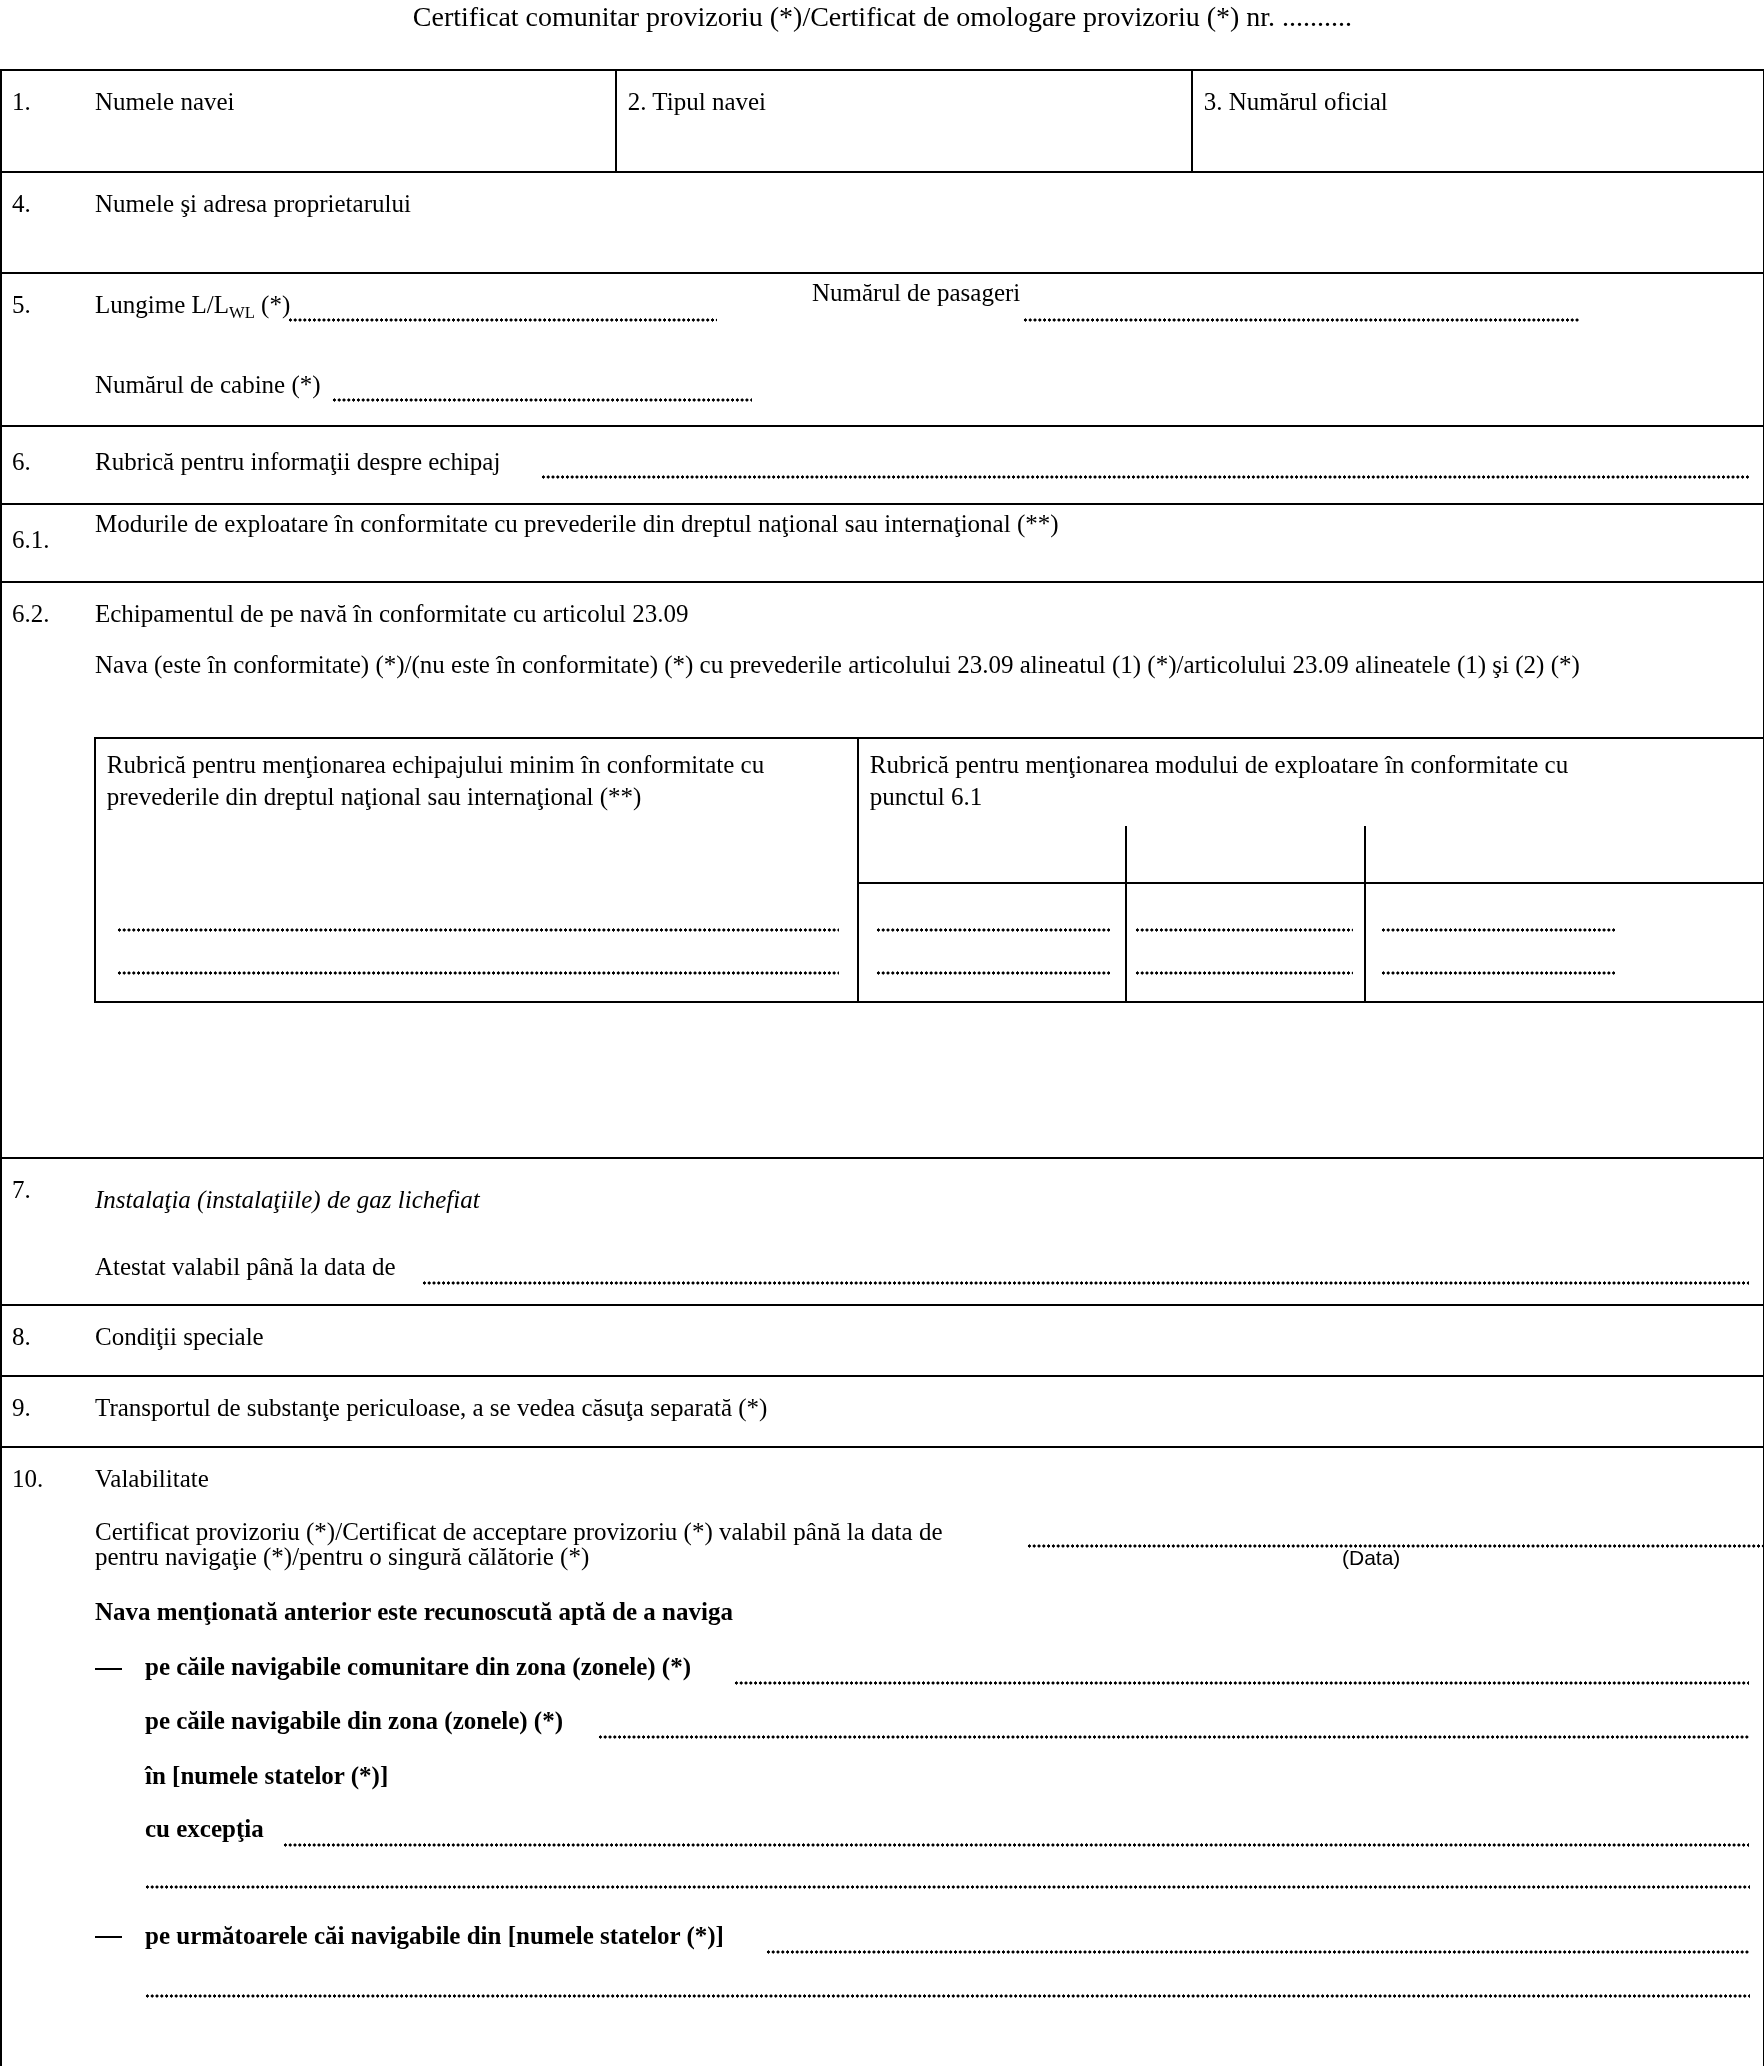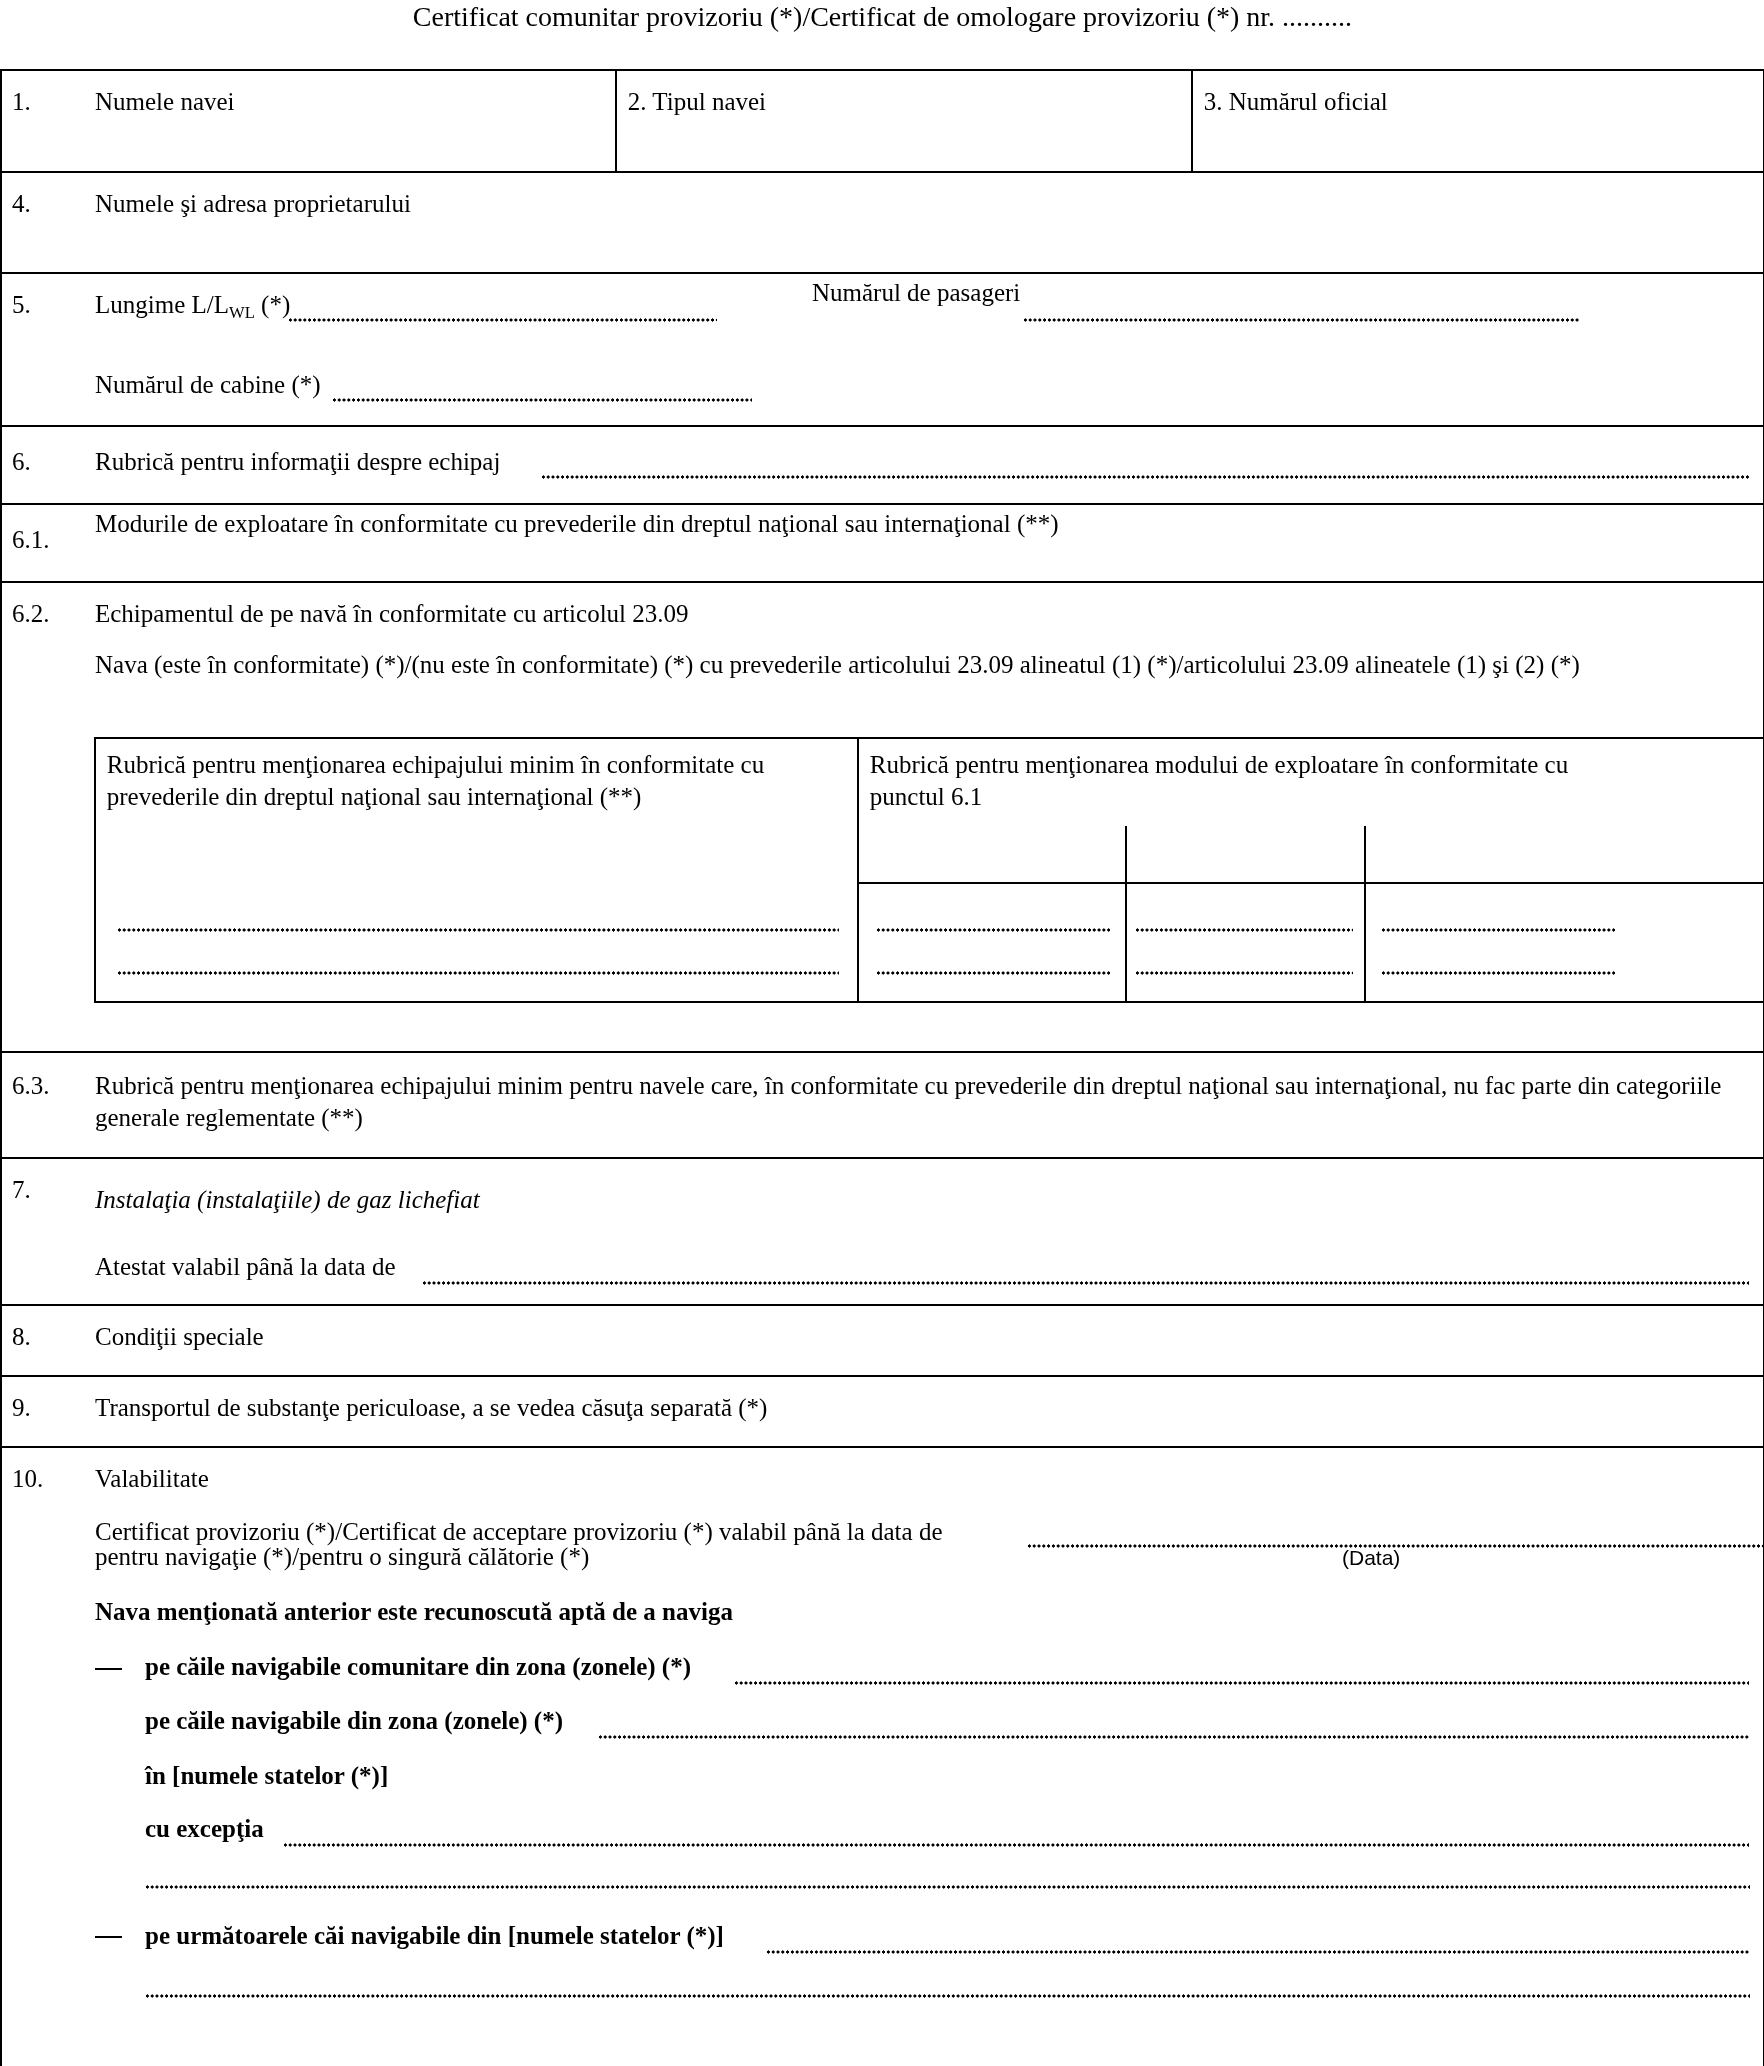"6.3." div.row { html: <div> <span>6.3.</span> <div>Rubrică pentru menţionarea echipajului minim pentru navele care, în conformitate cu prevederile din dreptul naţional sau internaţional, nu fac parte din categoriile generale reglementate (**)</div> </div> -> none }
